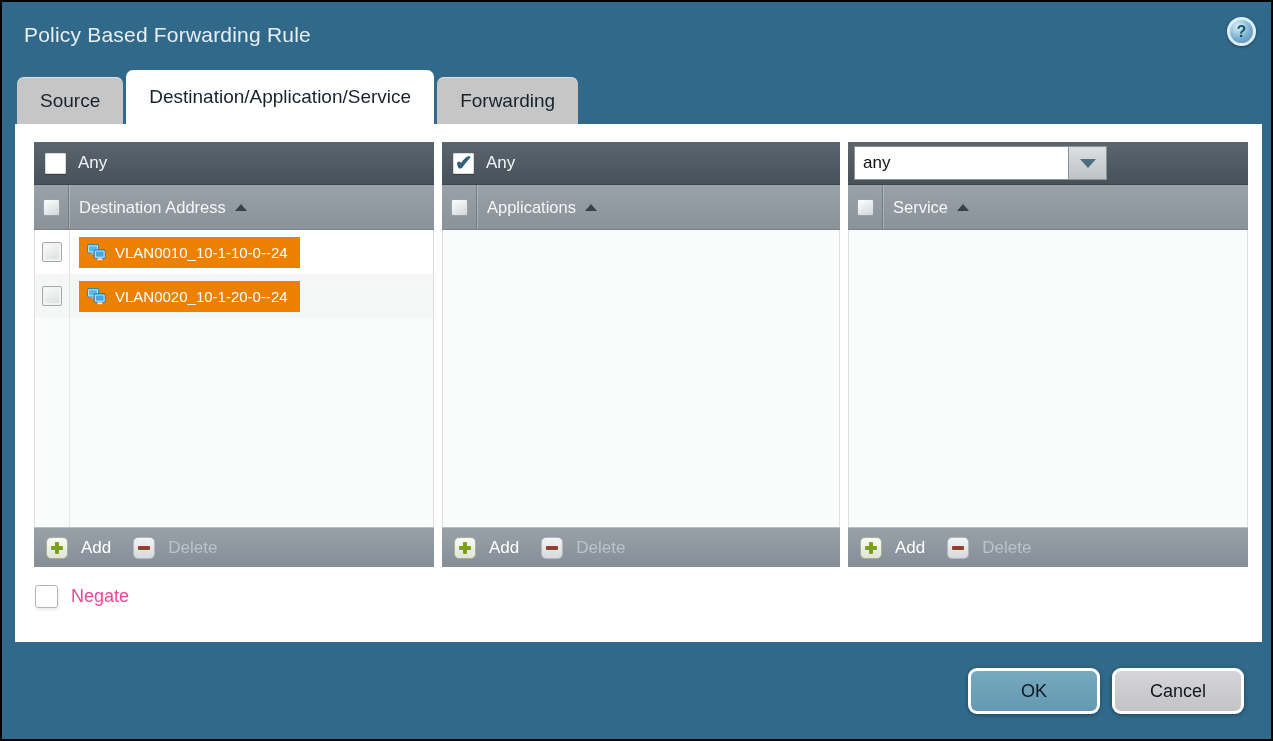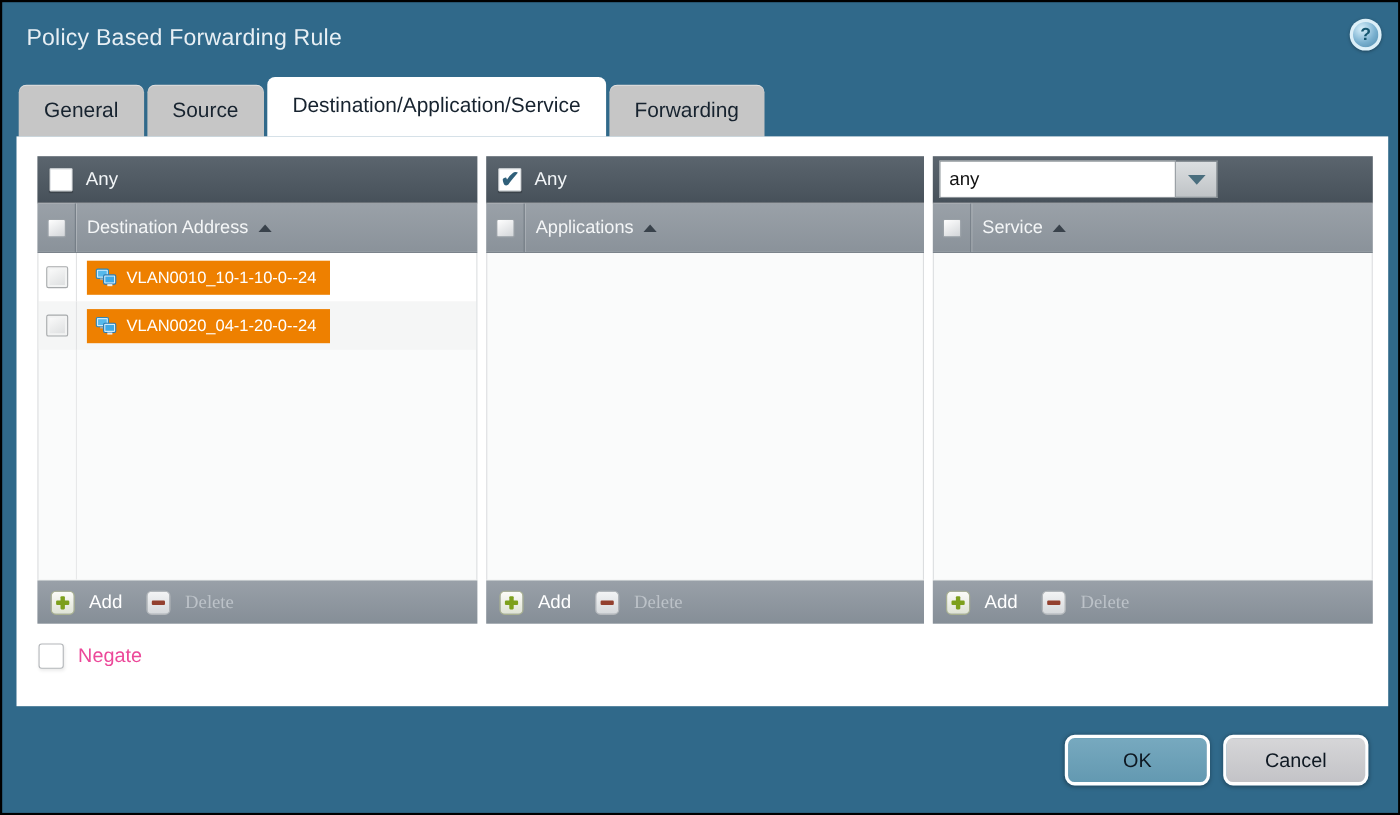"General" div.tab { html: <div>General</div> -> none }
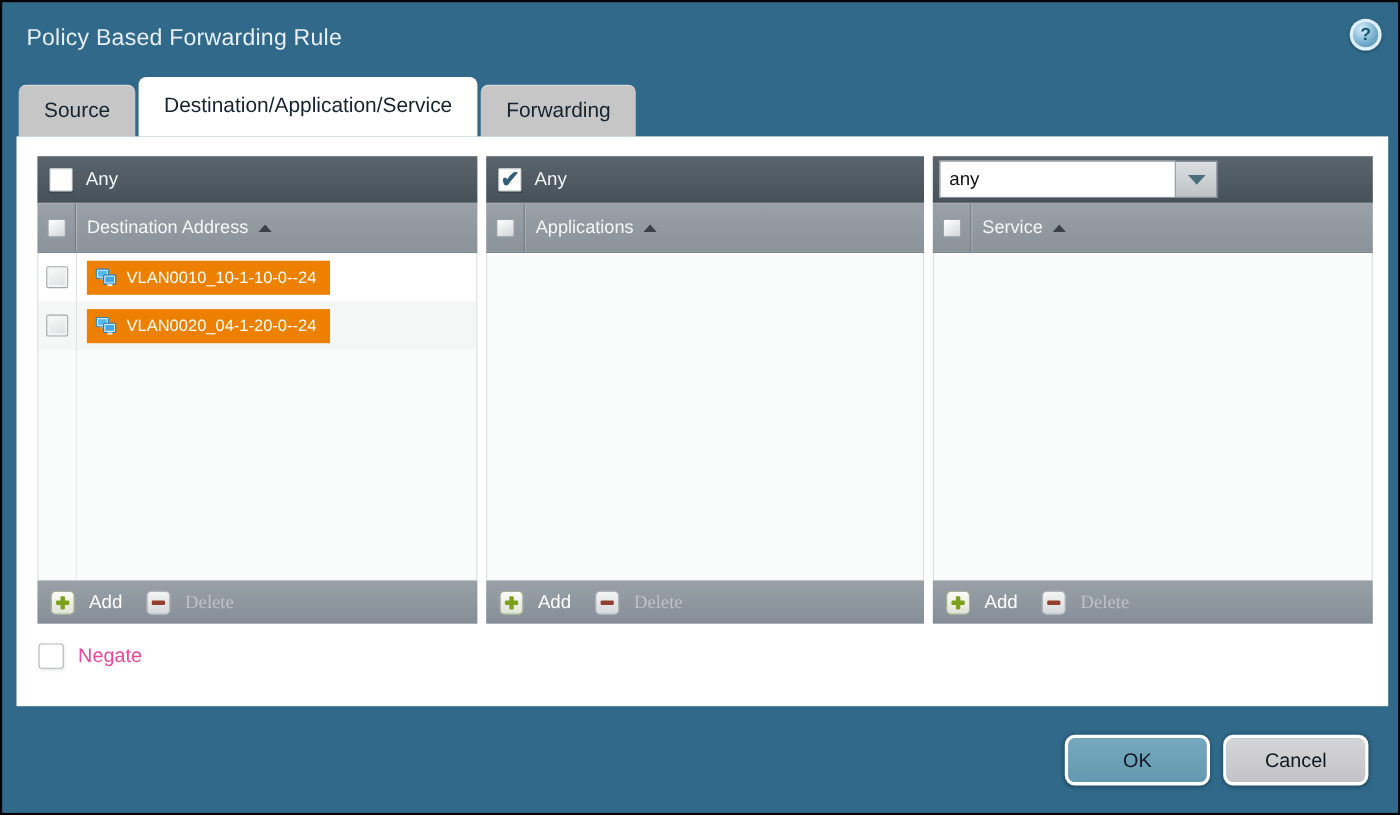"VLAN0020_04-1-20-0--24" span { text: 04-1-20-0--24 -> 10-1-20-0--24 }
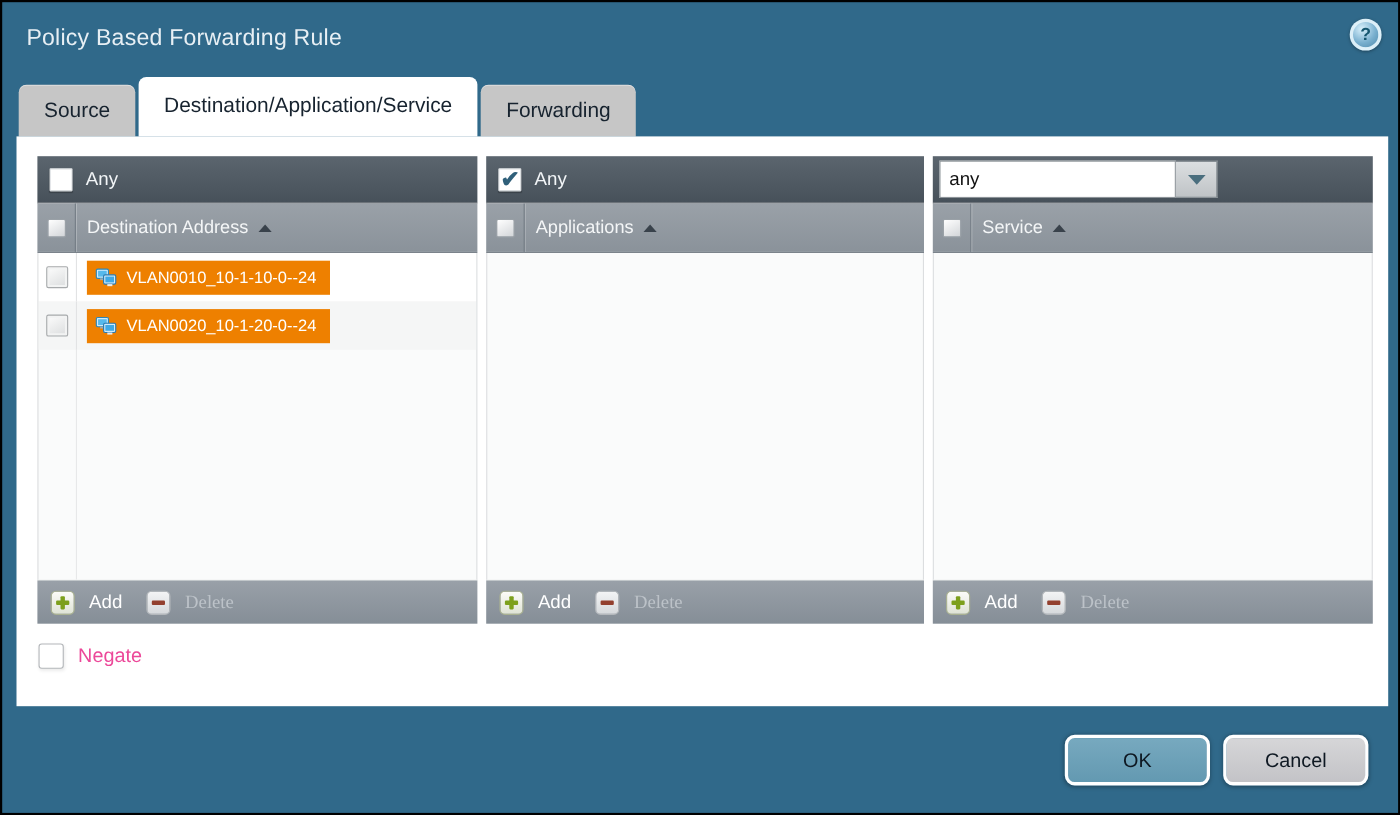"Delete" .tool-btn.disabled { font-family: Liberation Serif, serif -> none }
